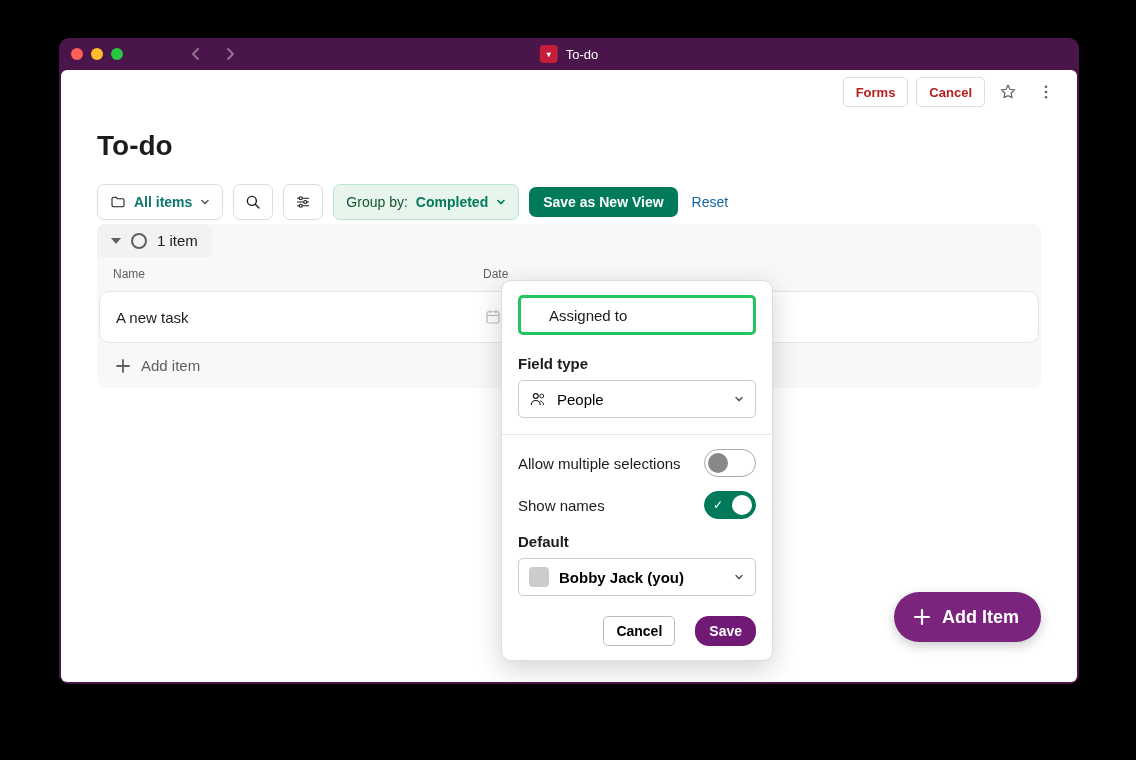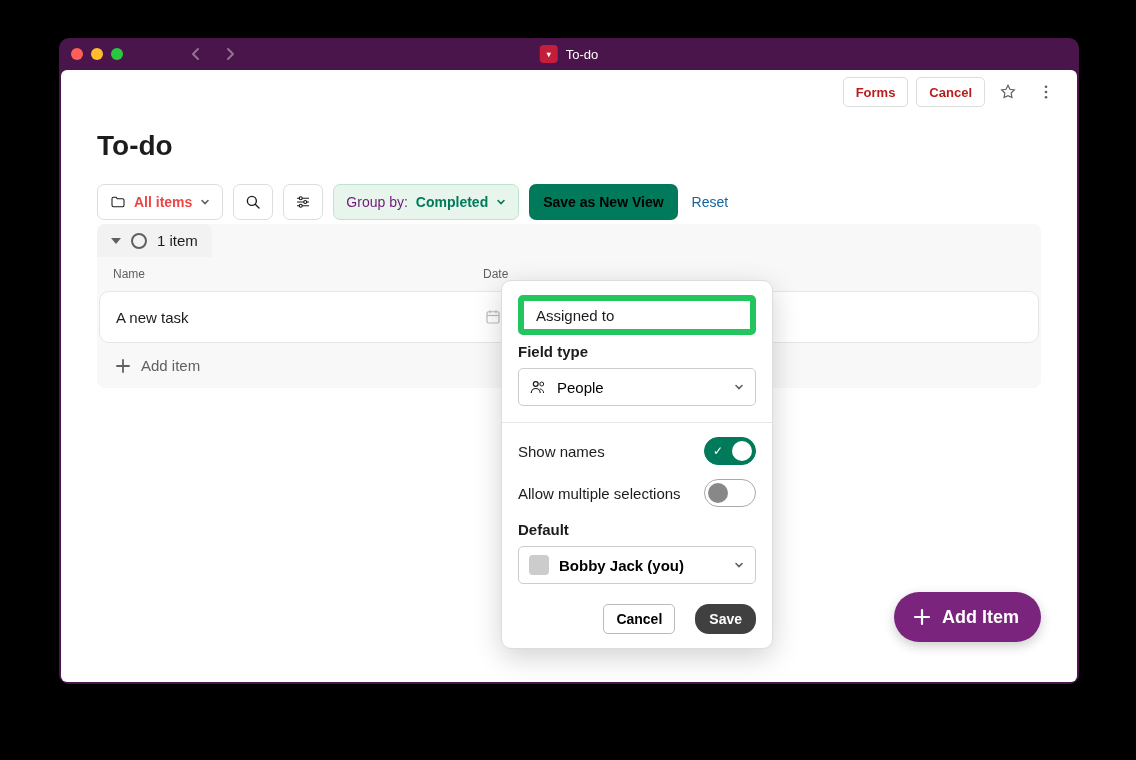"All items" .pill { color: #ef4444 -> #0f766e }
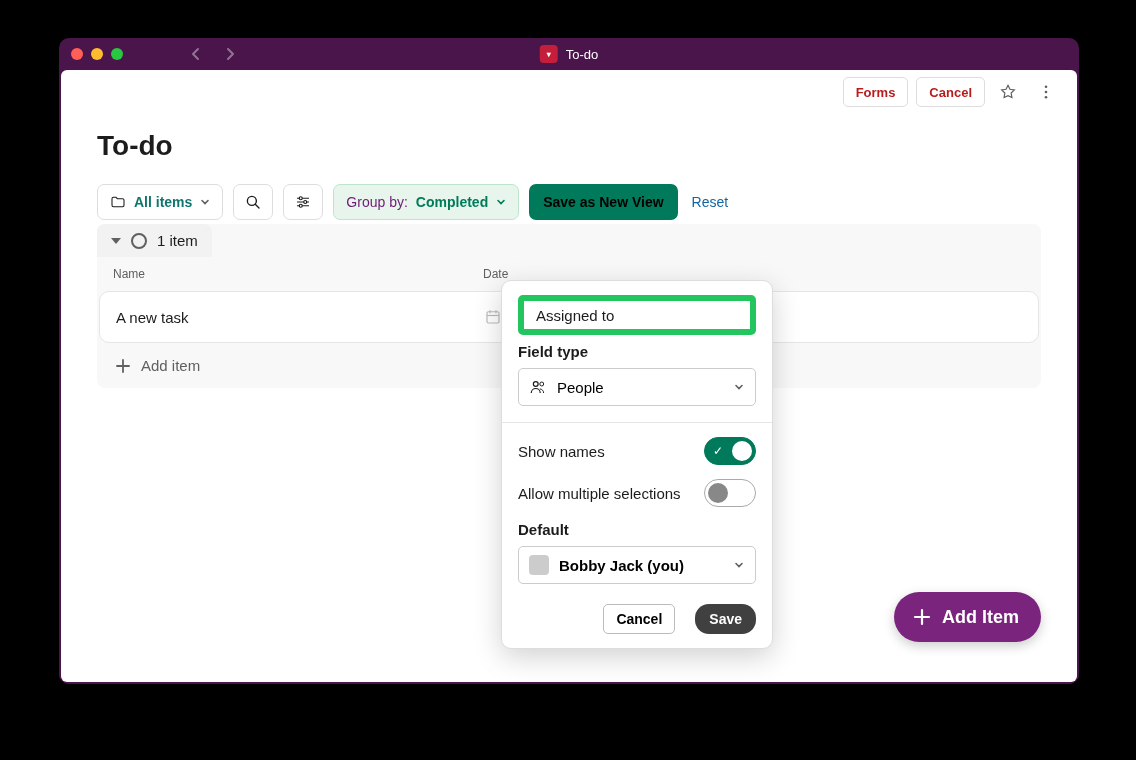"Group by:" .label-muted { color: #701a75 -> #14532d }
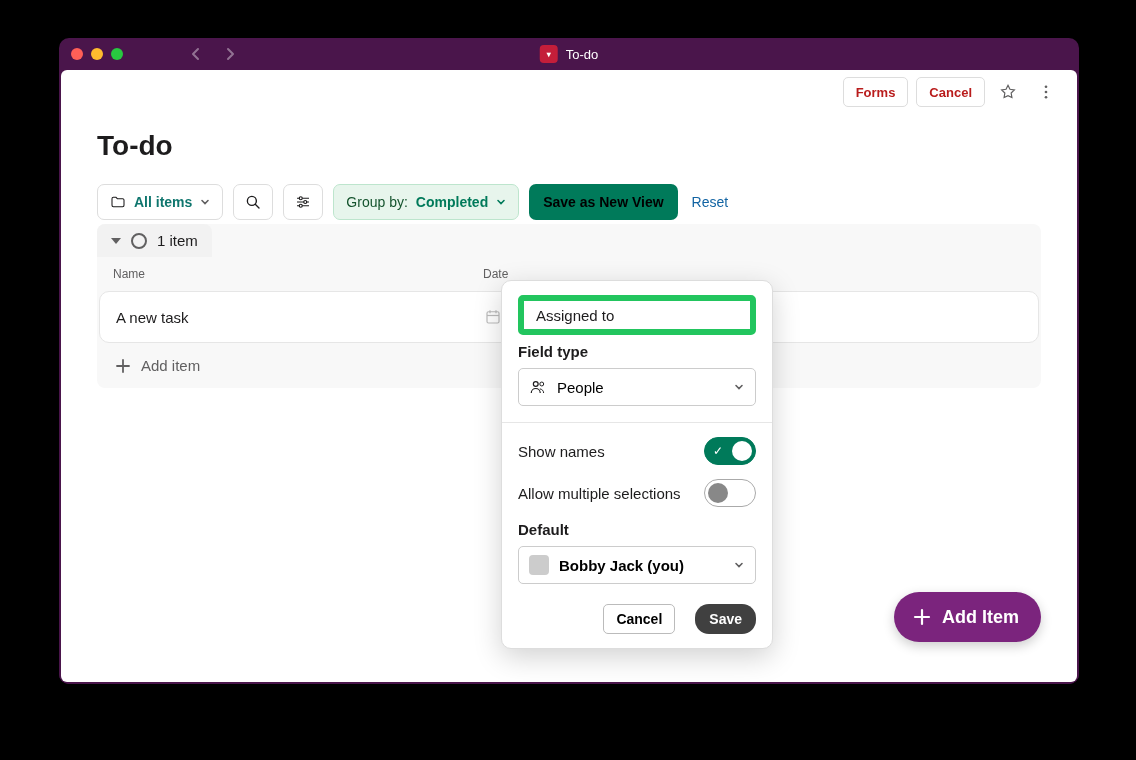"Save as New View" .primary-btn { color: #000000 -> #ffffff; height: 36px -> 30px }
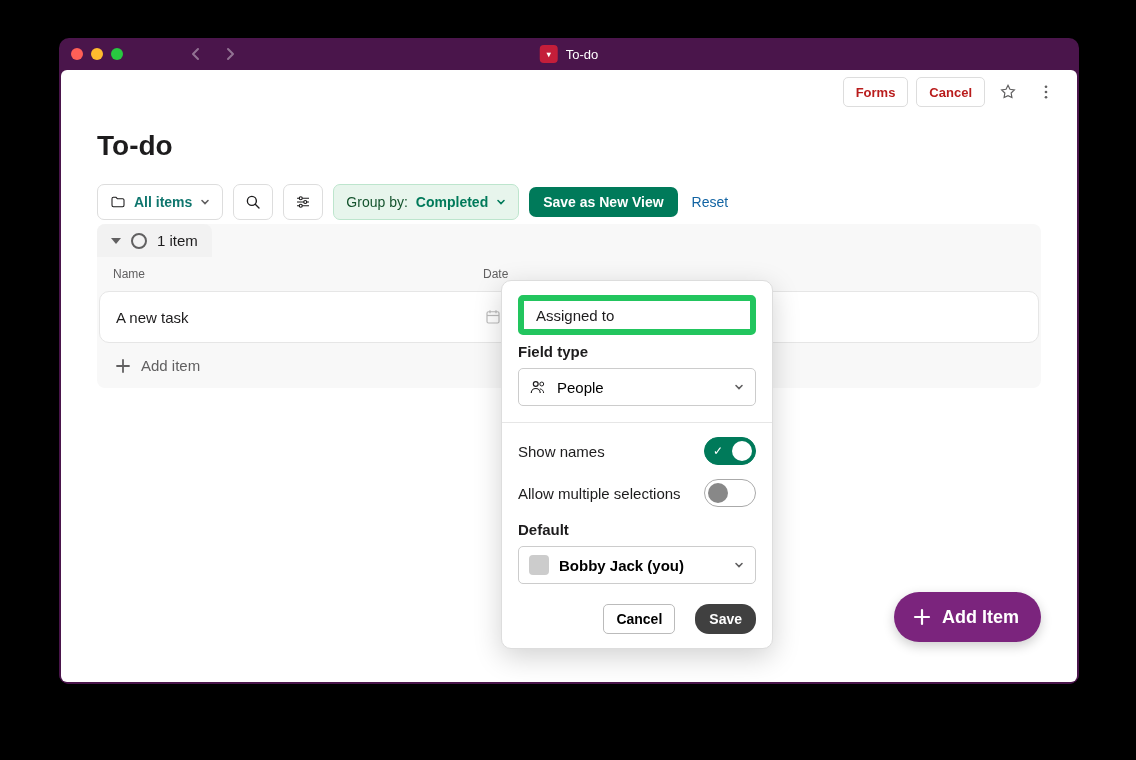"Assigned to" .text-input { border: 6px solid #22c55e -> 3px solid #22c55e; padding: 0 12px -> 0 28px }
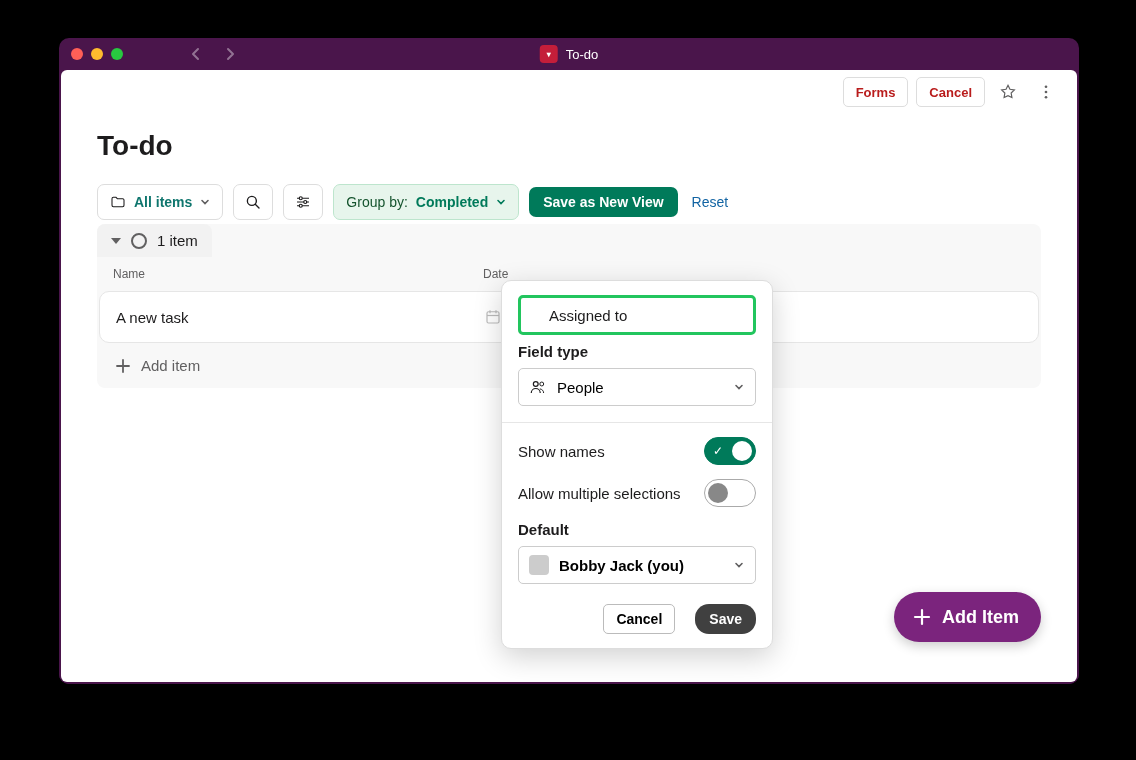"Field type" .field-label { margin-top: 8px -> 20px }
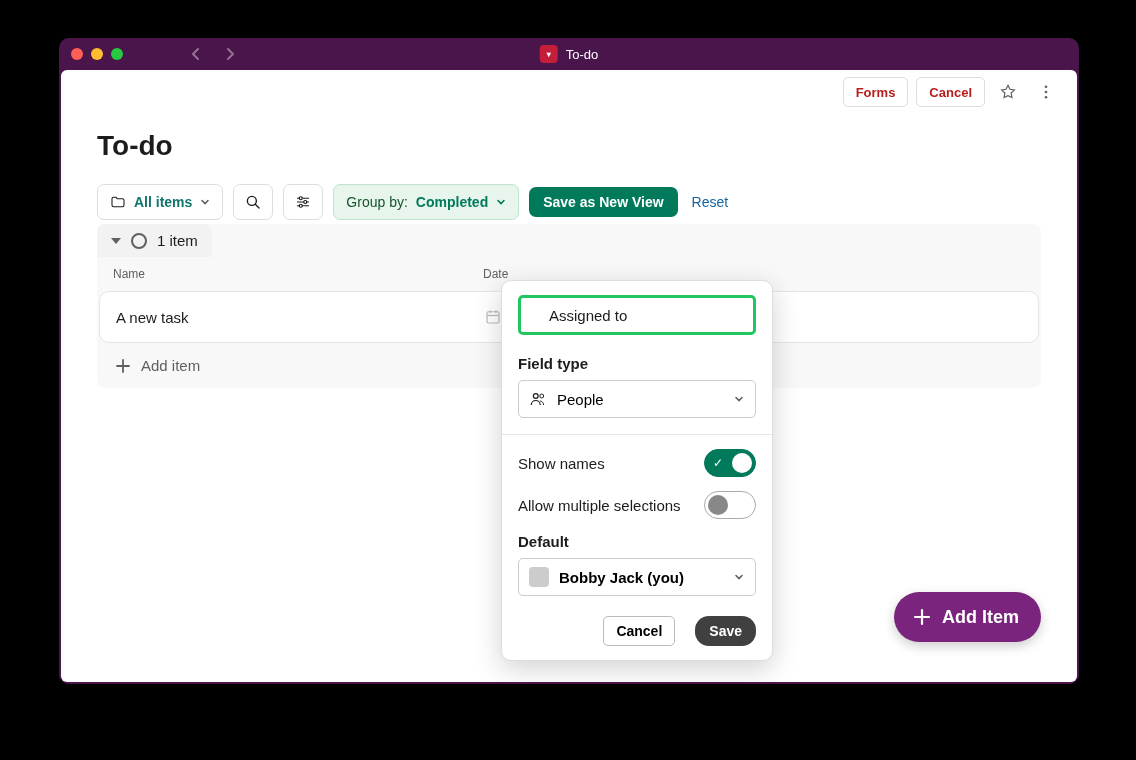"Show names" div.toggle-row { order: before "Allow multiple selections" -> after "Allow multiple selections" }
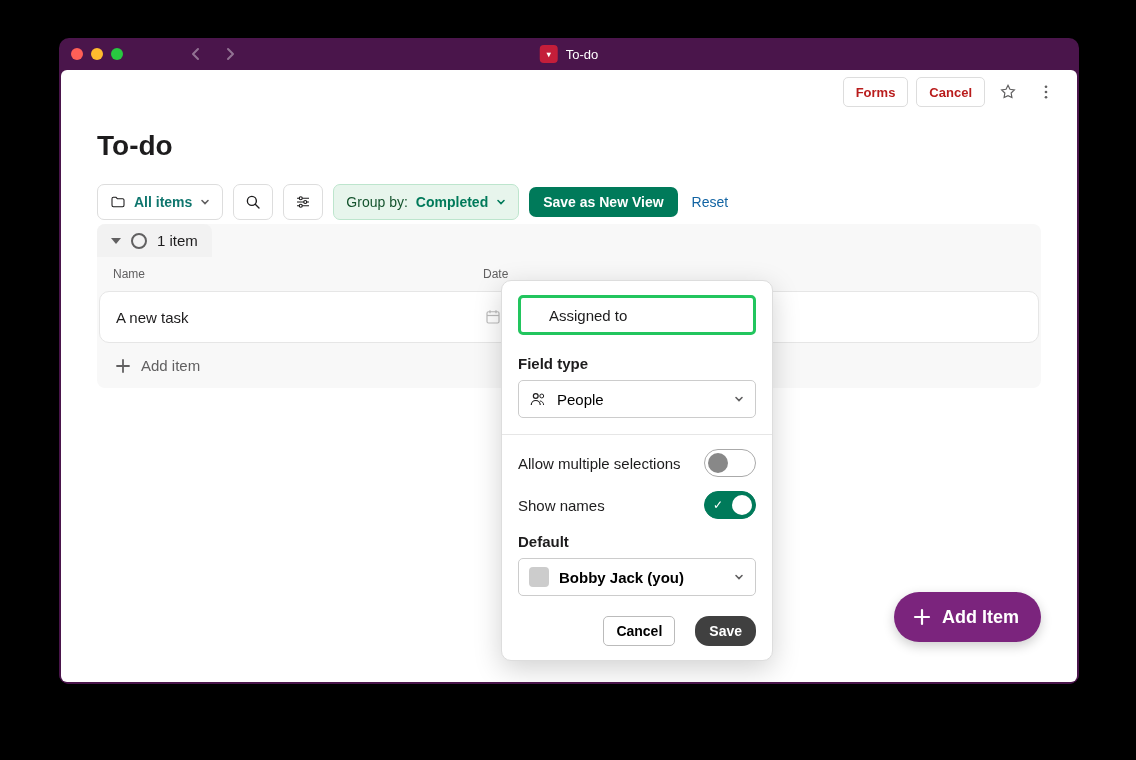"Save" .btn-save { background: #404040 -> #701a75 }
